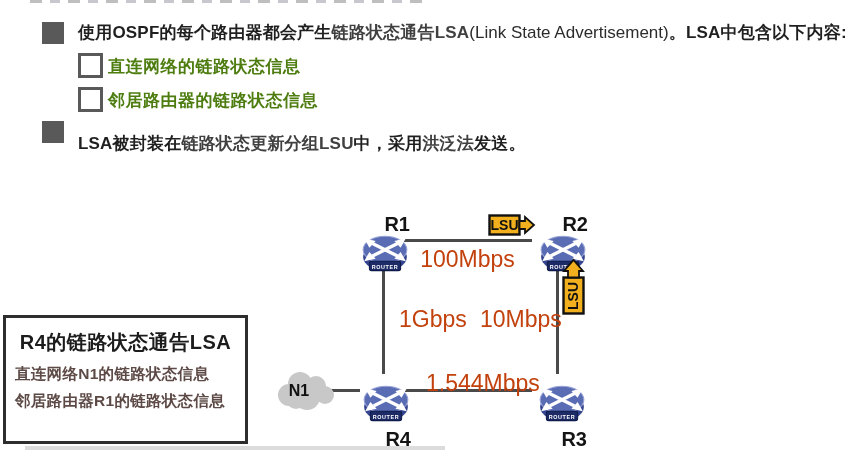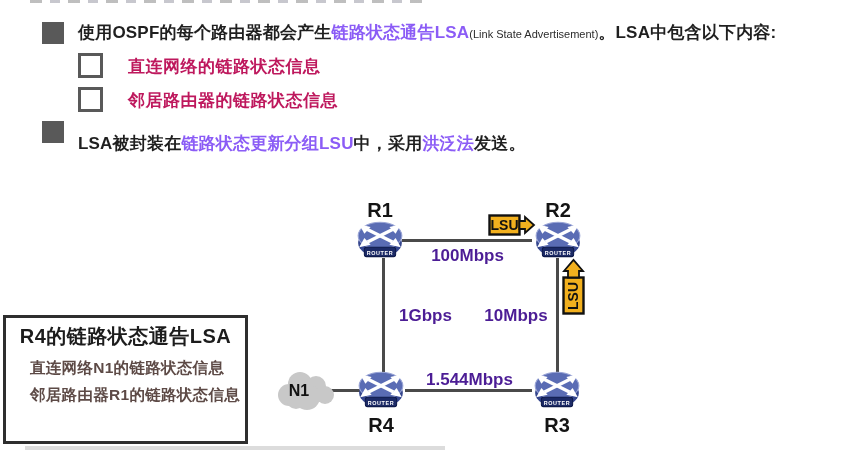"链路状态通告LSA" .line .hl { color: #8b5cf6 -> #404040 }
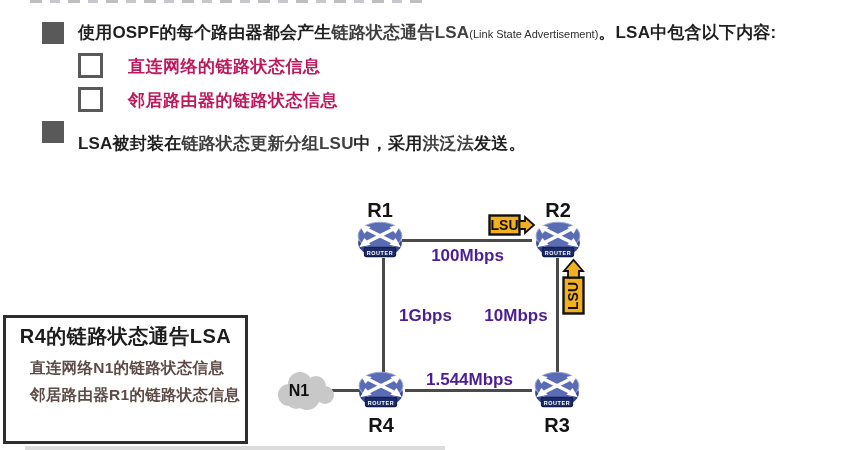"(Link State Advertisement)" .line .paren { font-size: 11px -> 17px }
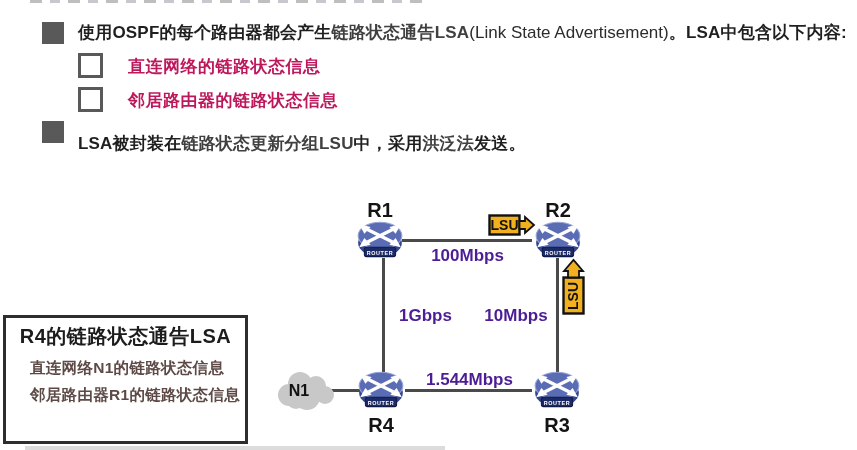"直连网络的链路状态信息" .subline { color: #be185d -> #4d7c0f; margin-left: 20px -> none }
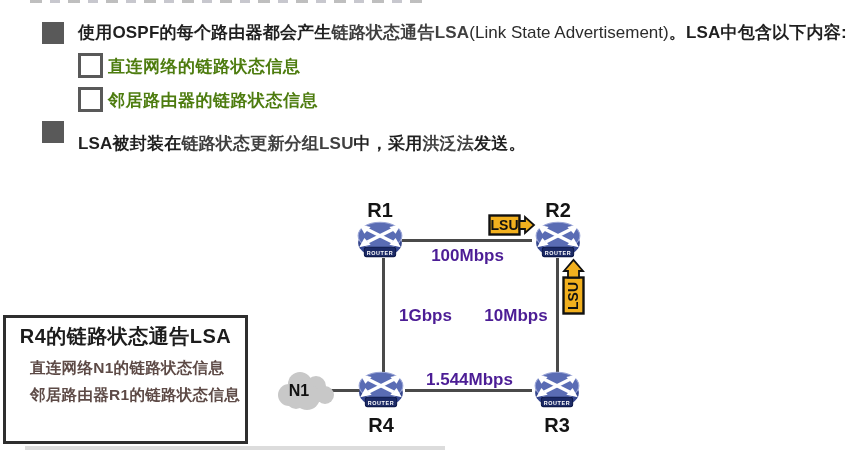"R1" .node { margin-top: none -> 14px; text-align: center -> right }
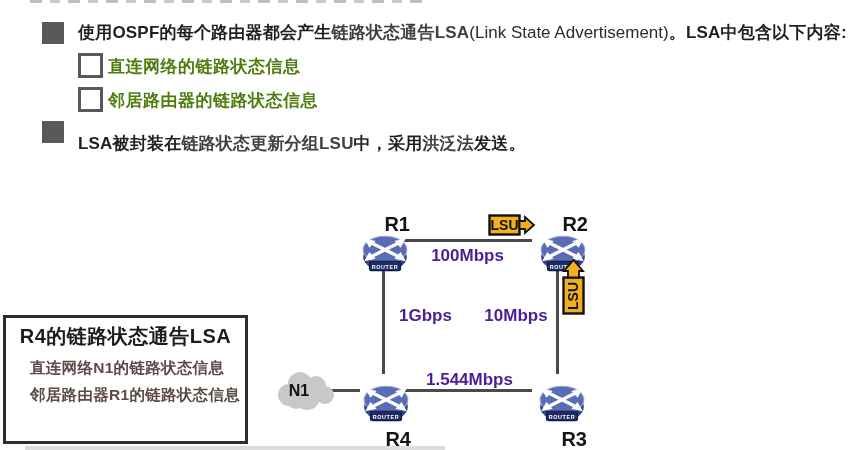"100Mbps" .link-label { color: #4c1d95 -> #c2410c; font-size: 17px -> 23px; font-weight: bold -> normal }
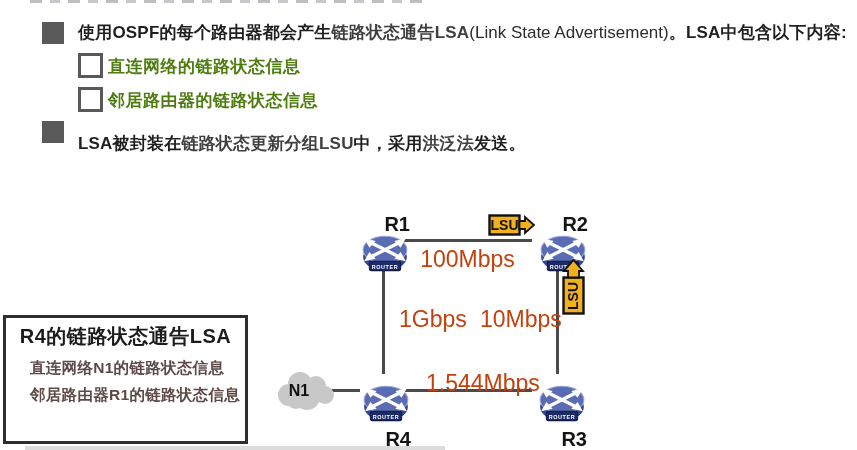"R4的链路状态通告LSA" .info-title { margin-top: 5px -> 11px }
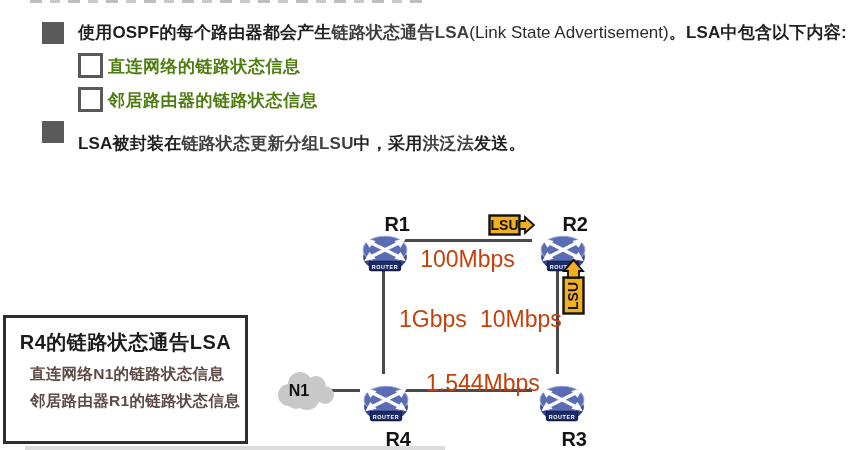"直连网络N1的链路状态信息" .info-line { padding-left: 24px -> 9px }
